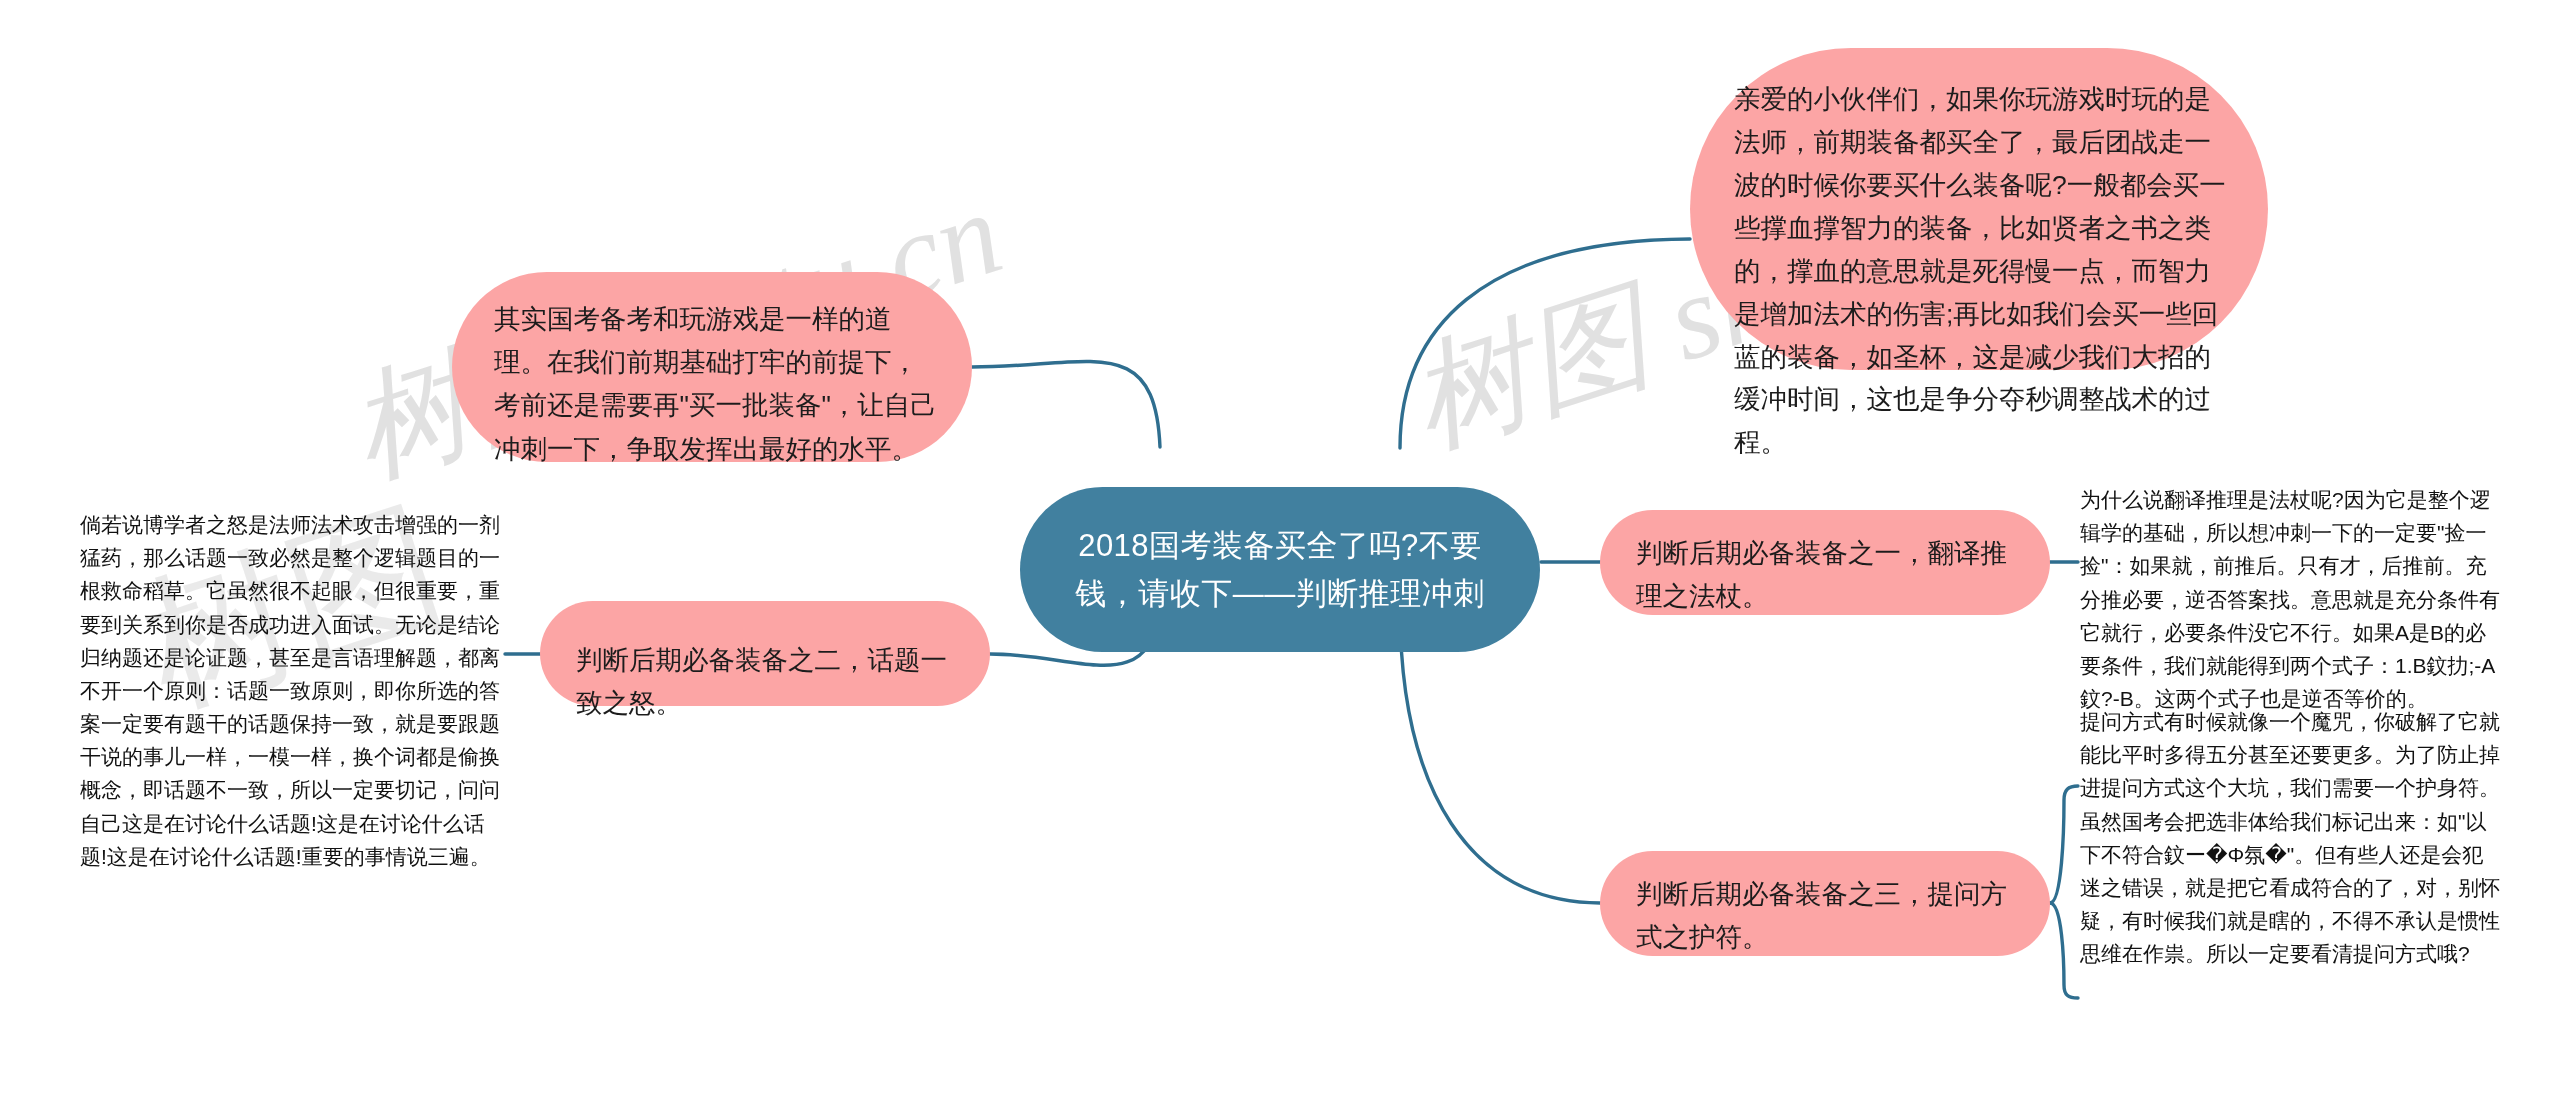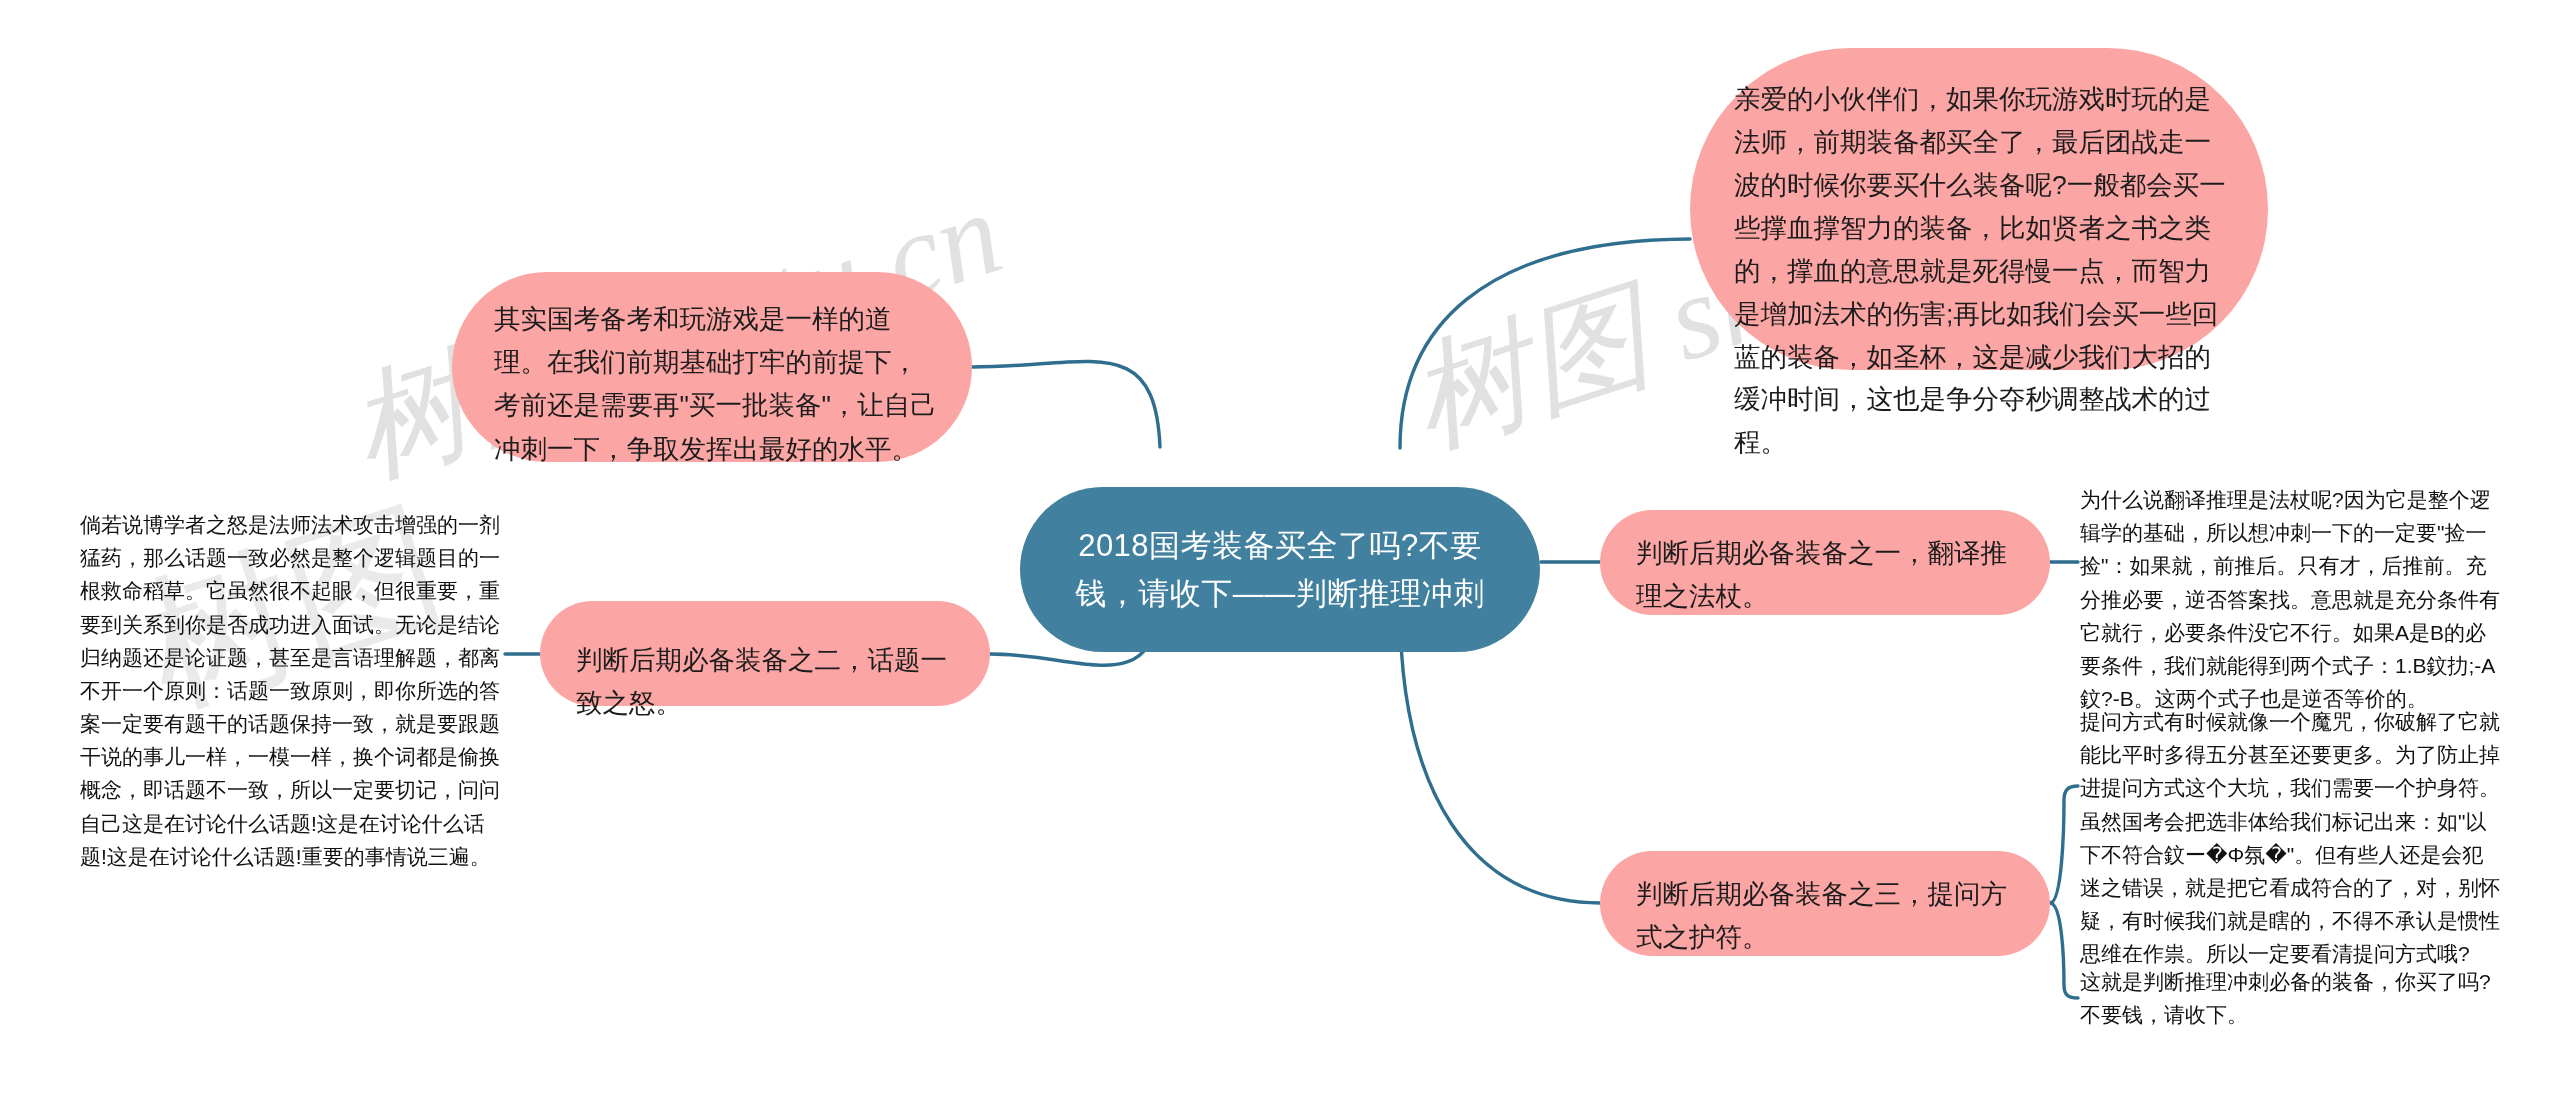"这就是判断推理冲刺必备的装备，你买了吗?不要钱，请收下。" div.leaf-text { html: <div>这就是判断推理冲刺必备的装备，你买了吗?不要钱，请收下。</div> -> none }
